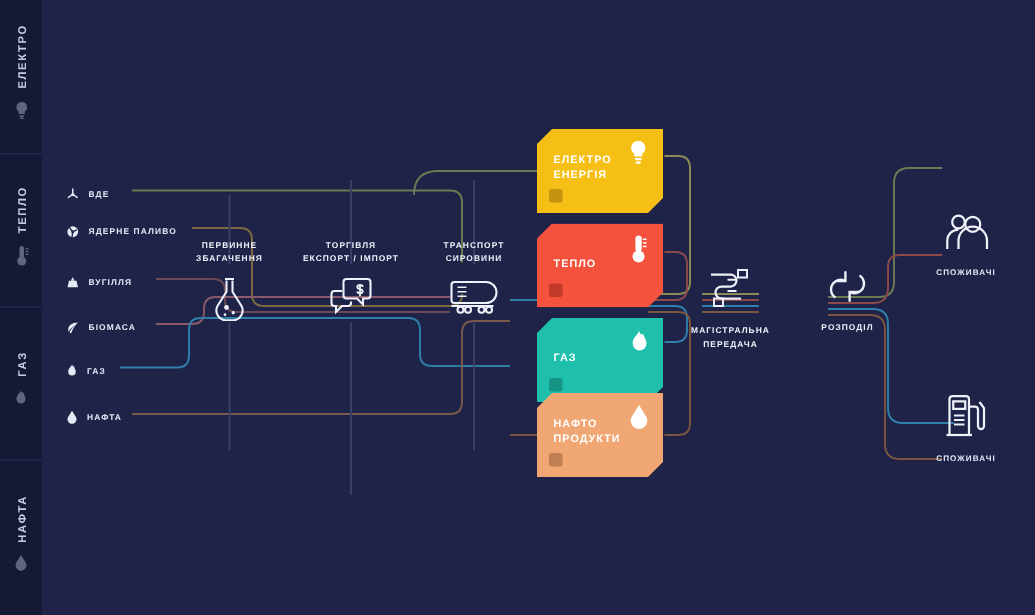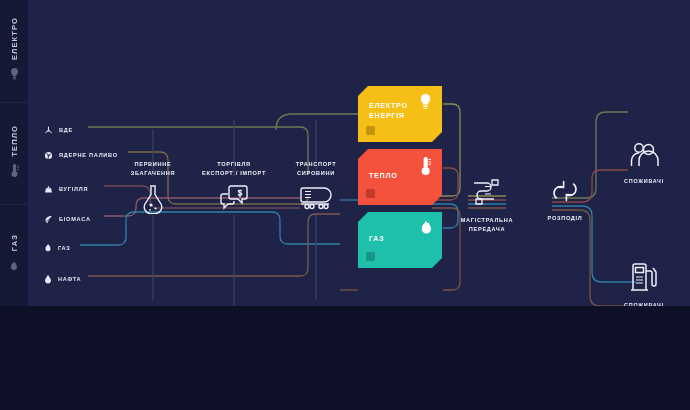"ЕЛЕКТРО" #stage { height: 306px -> 410px }
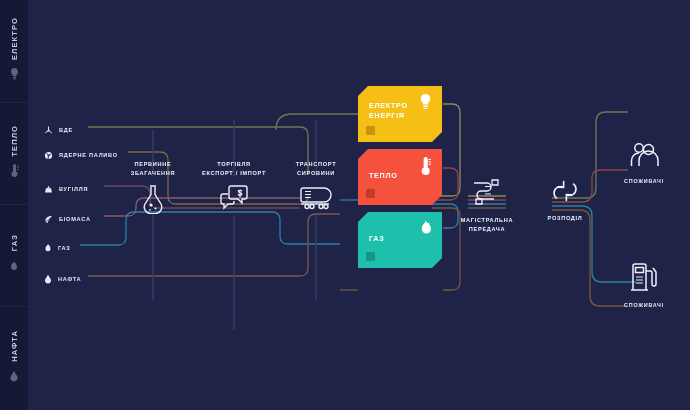"НАФТО" div.tag { html: none -> <div> <span>НАФТО ПРОДУКТИ</span> <span> <svg> <path></path> </svg> </span> <span></span> </div> }
